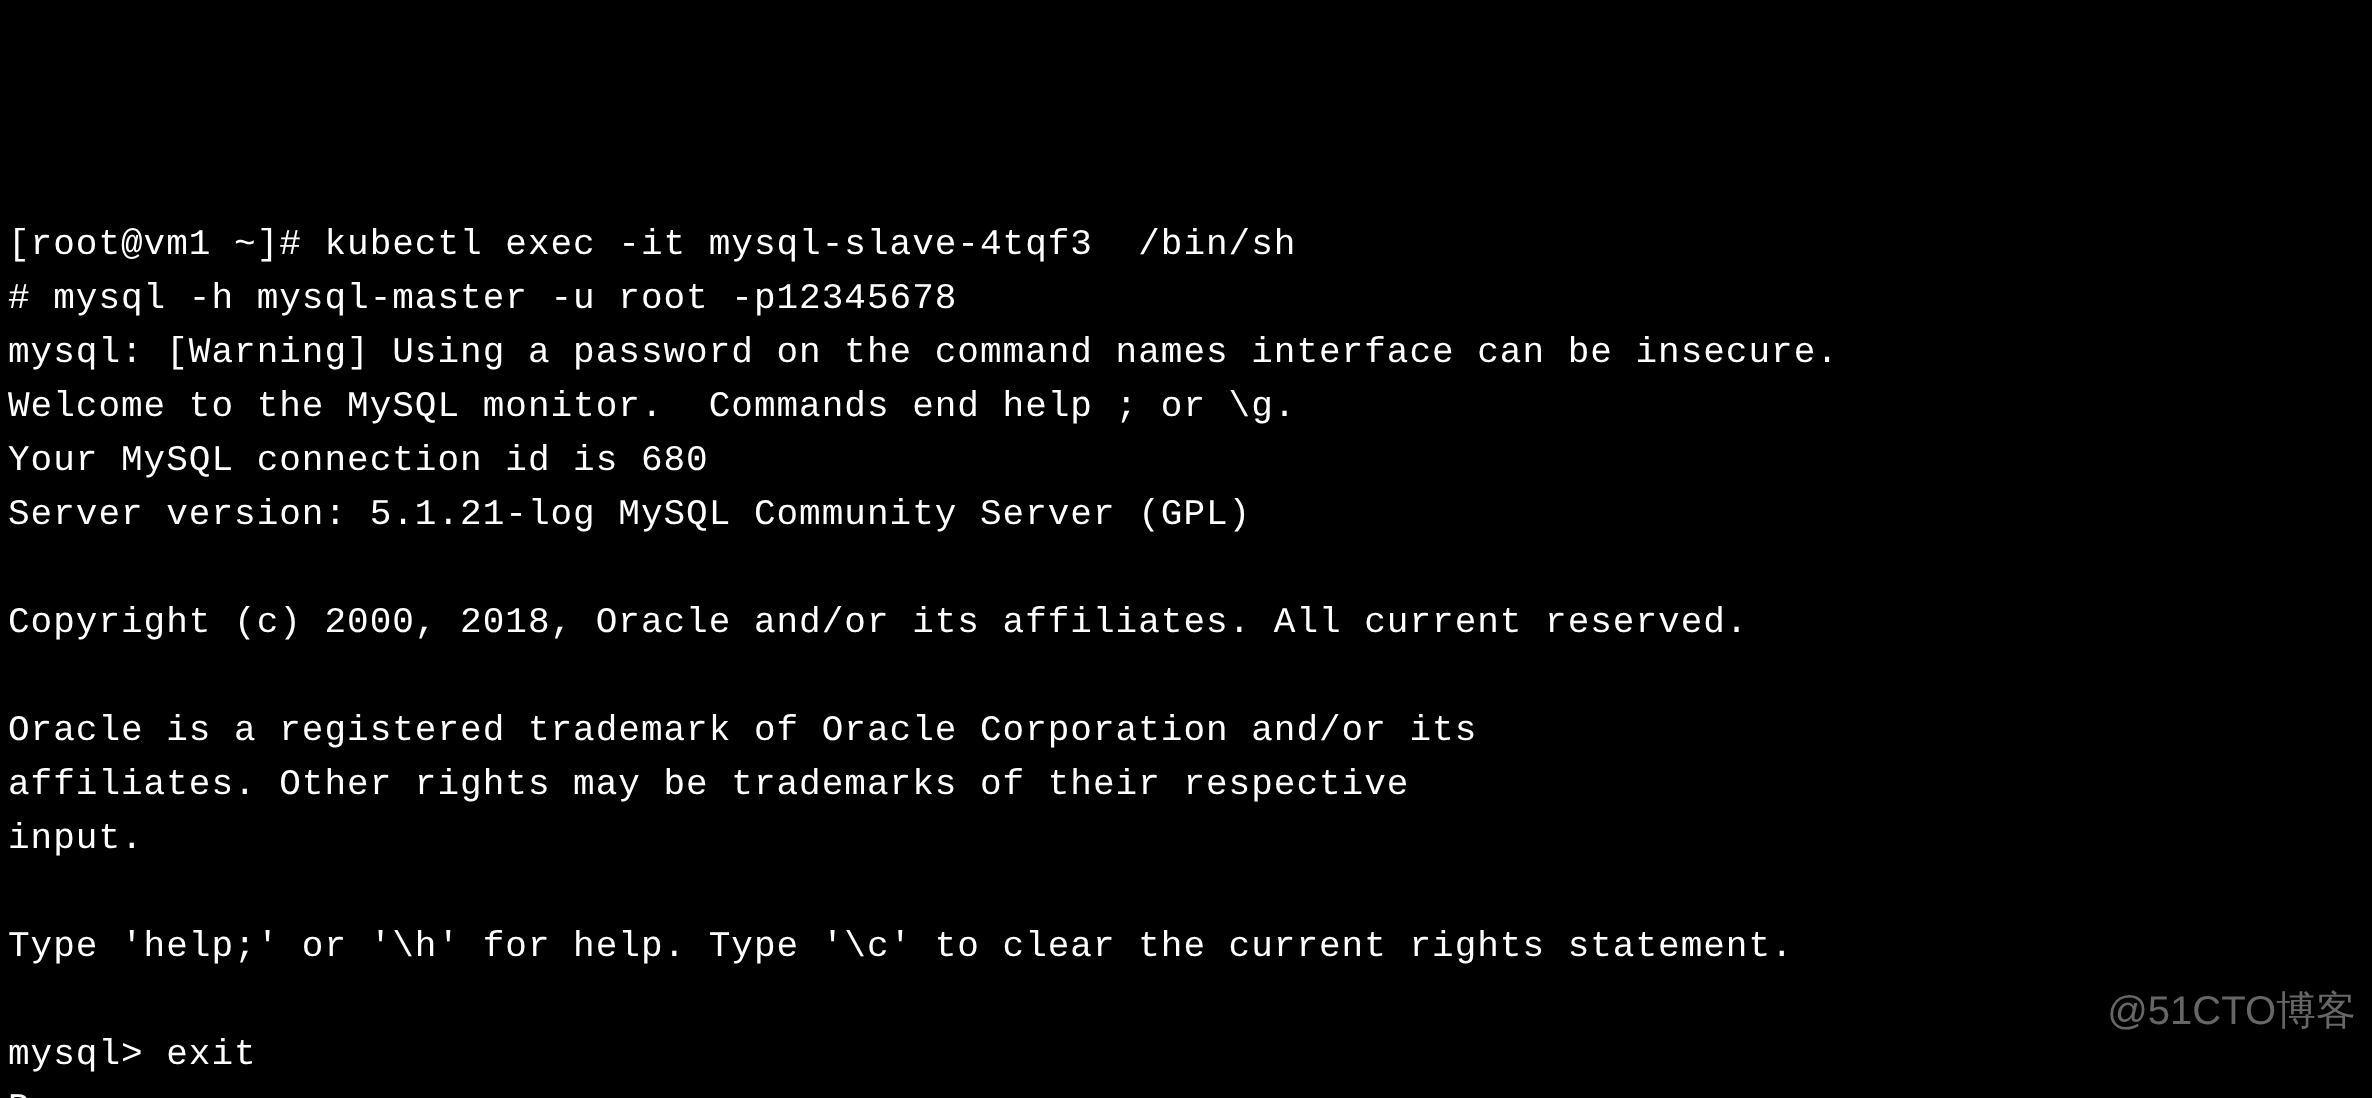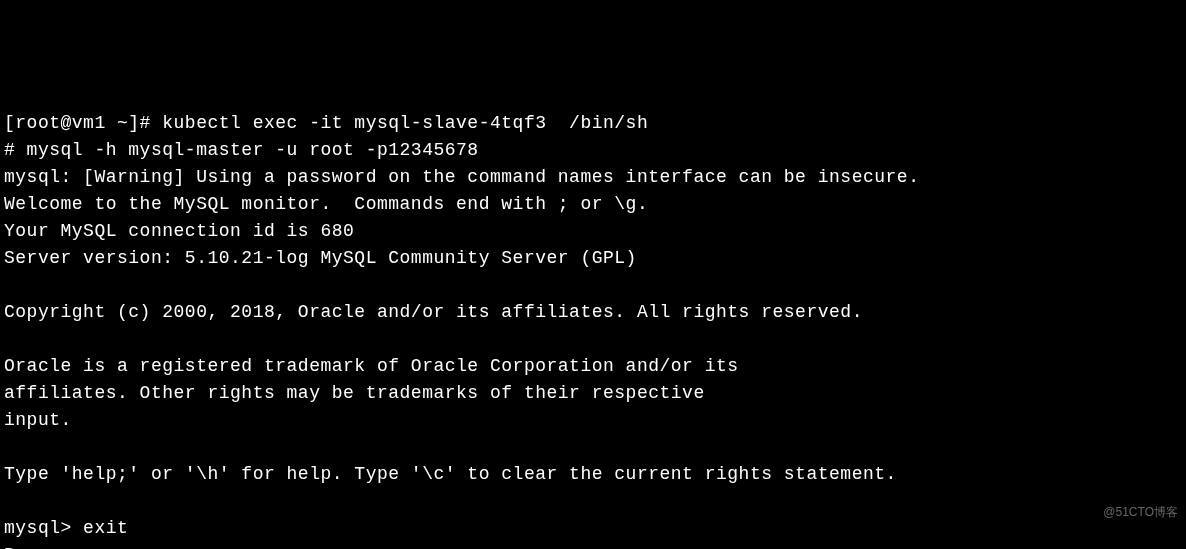"Welcome to the MySQL monitor." span { text: with -> help }
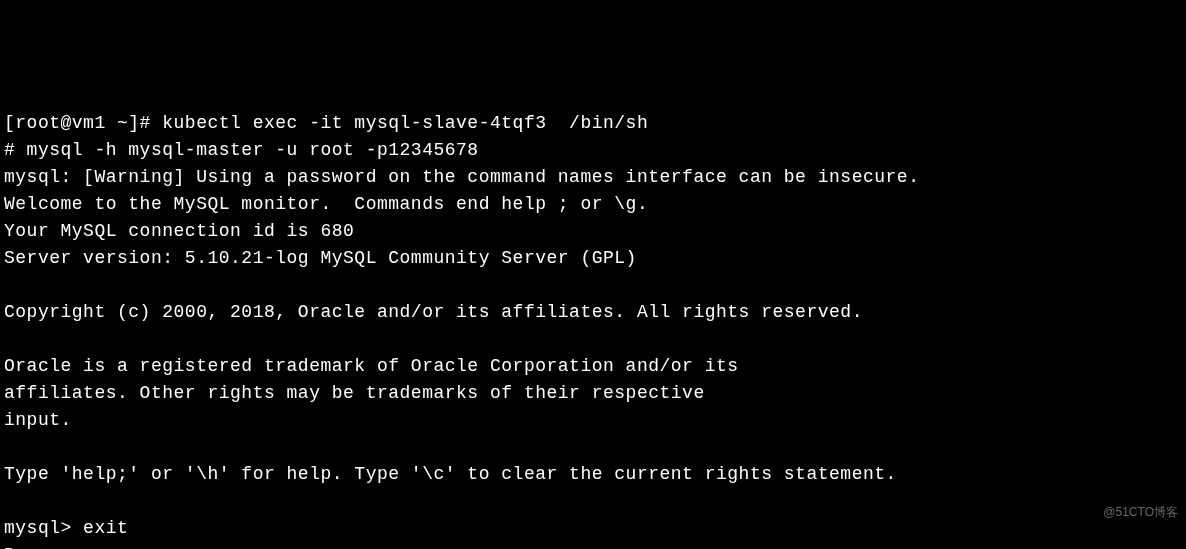"Server version: 5.10.21-log MySQL" span { text: 5.10.21-log -> 5.1.21-log }
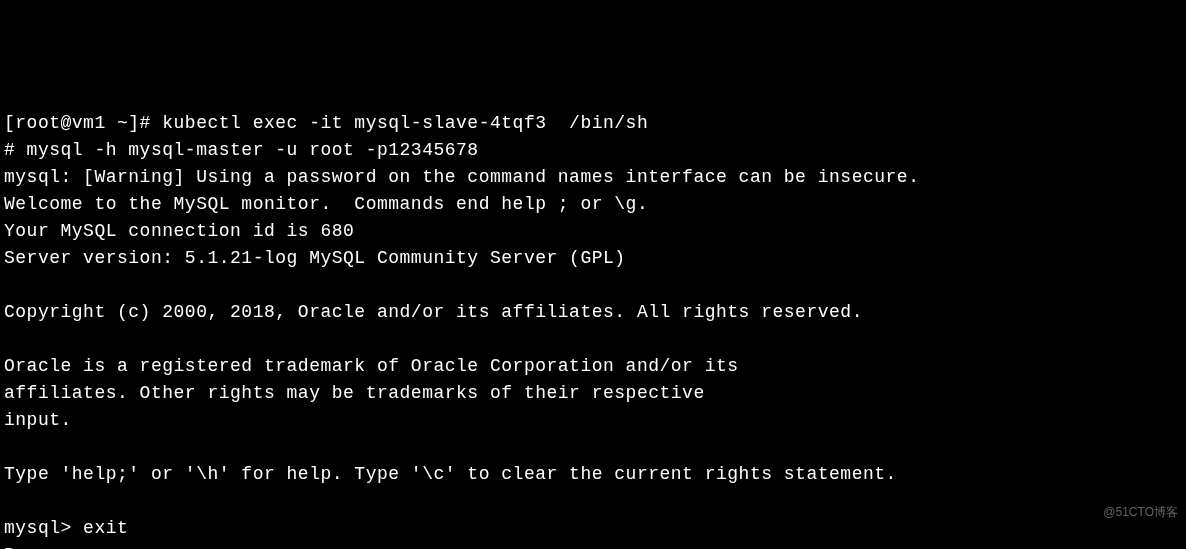"Copyright (c) 2000, 2018, Oracle" span { text: rights -> current }
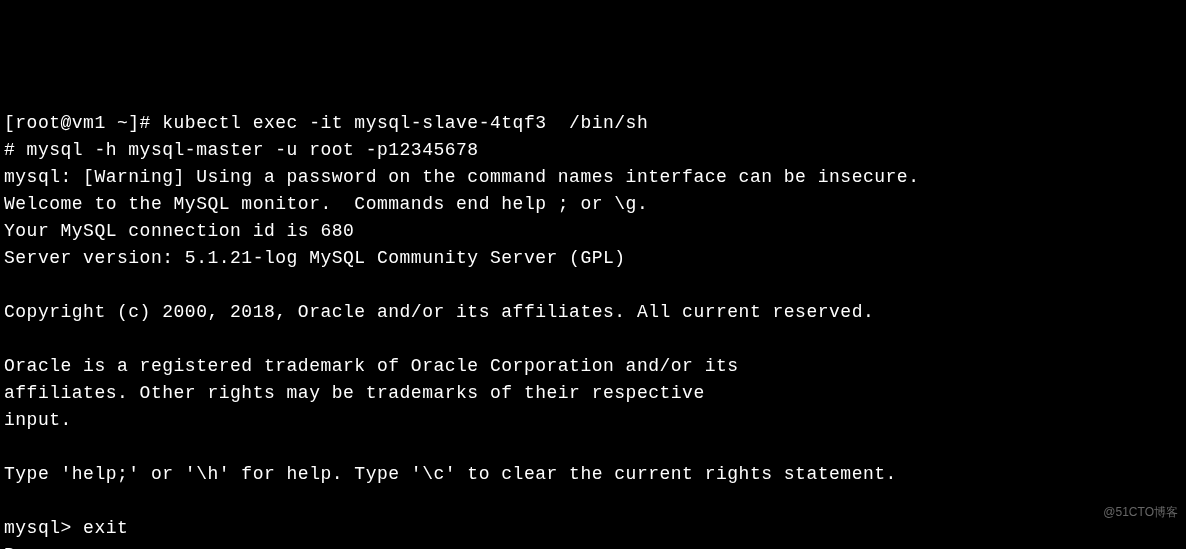"@51CTO博客" .watermark { font-size: 12px -> 20px }
